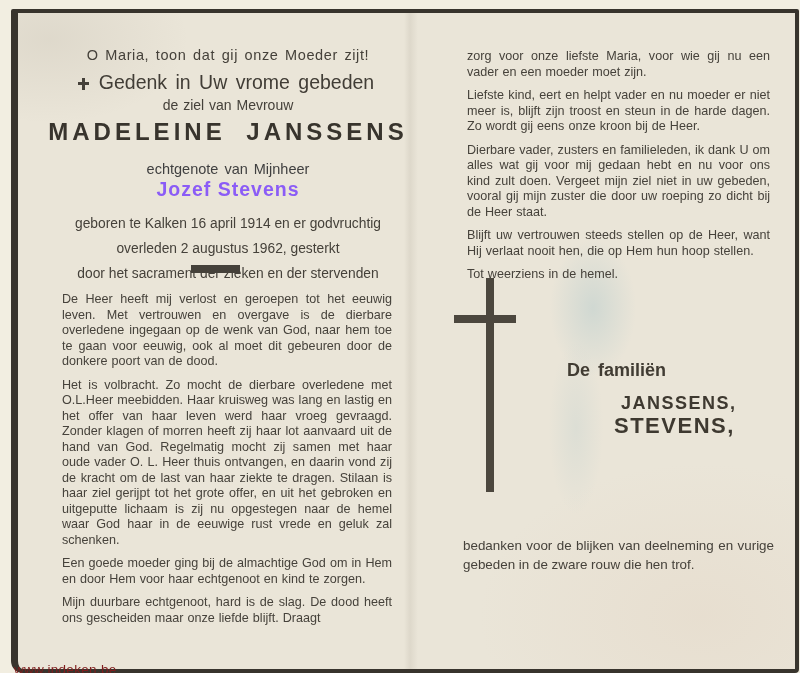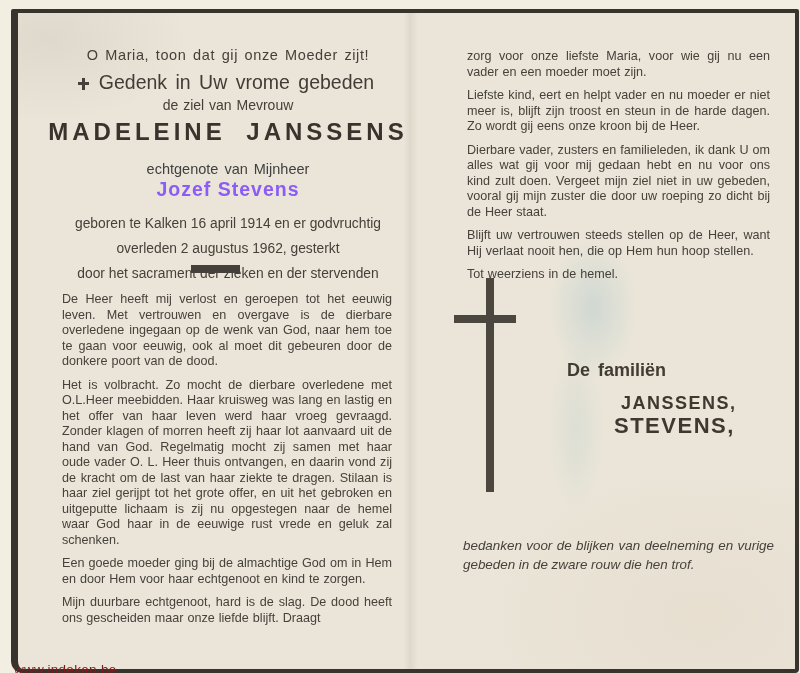"bedanken voor de blijken van" .closing { font-style: italic -> none }
